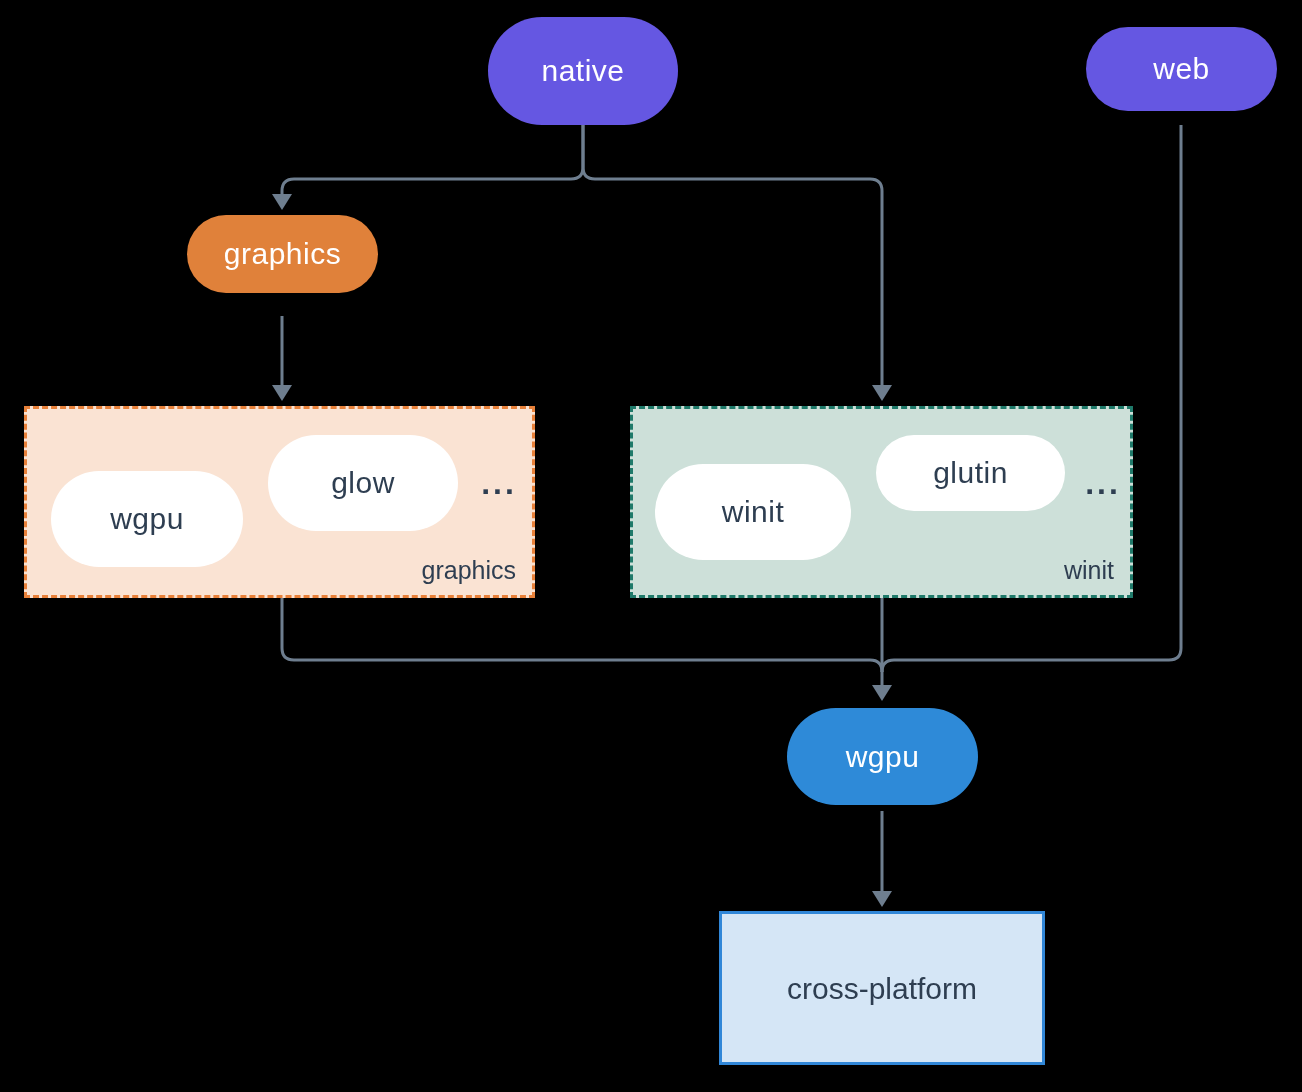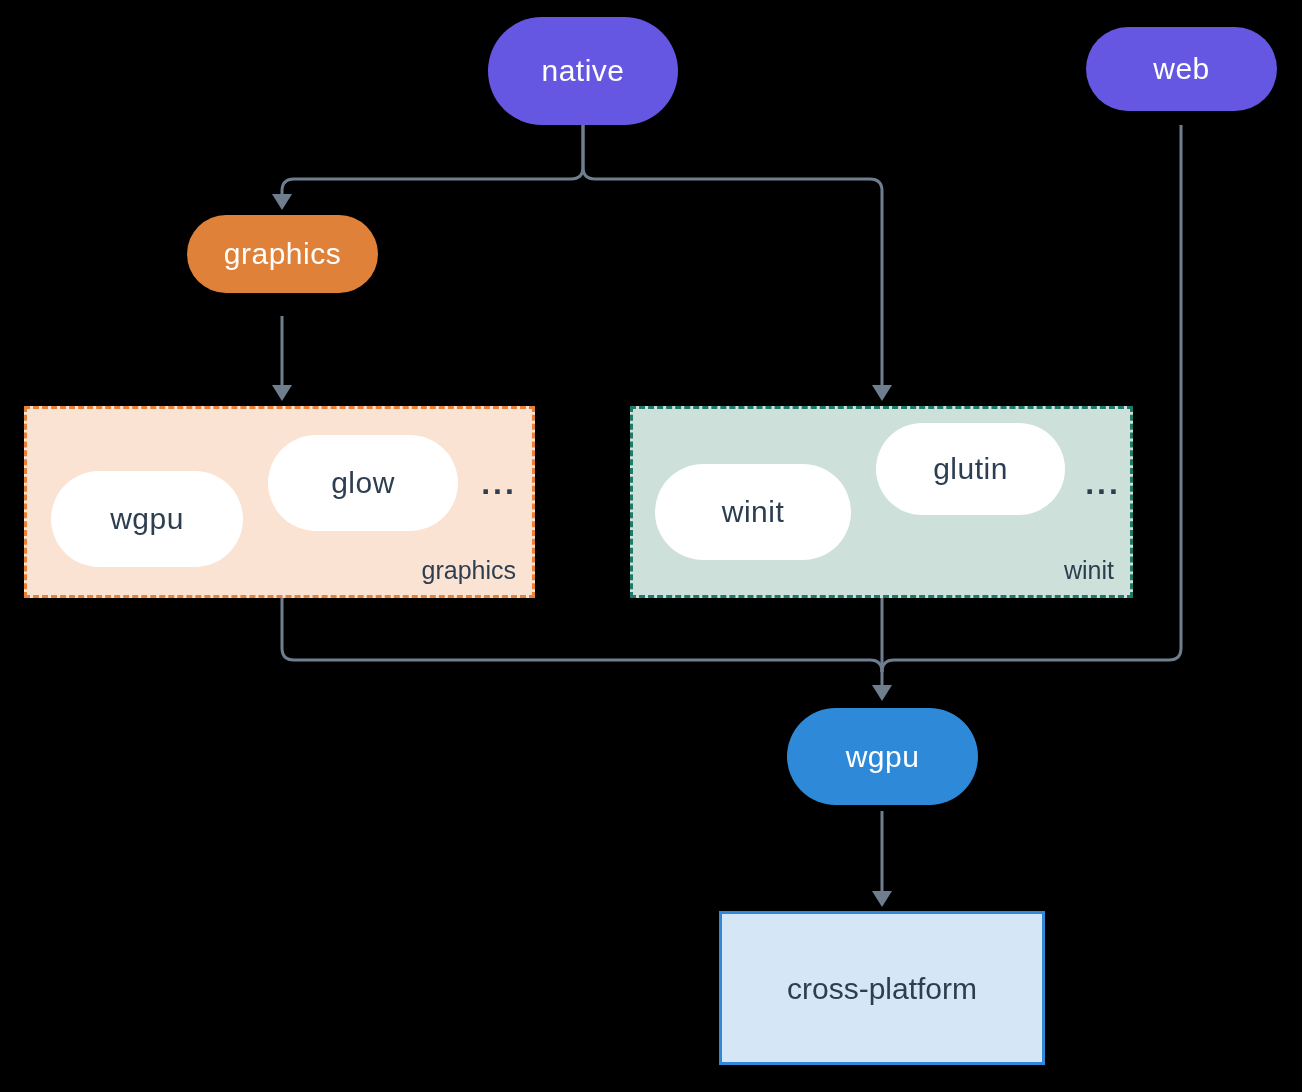"glutin" div.pill { height: 92px -> 76px; top: 14px -> 26px }
